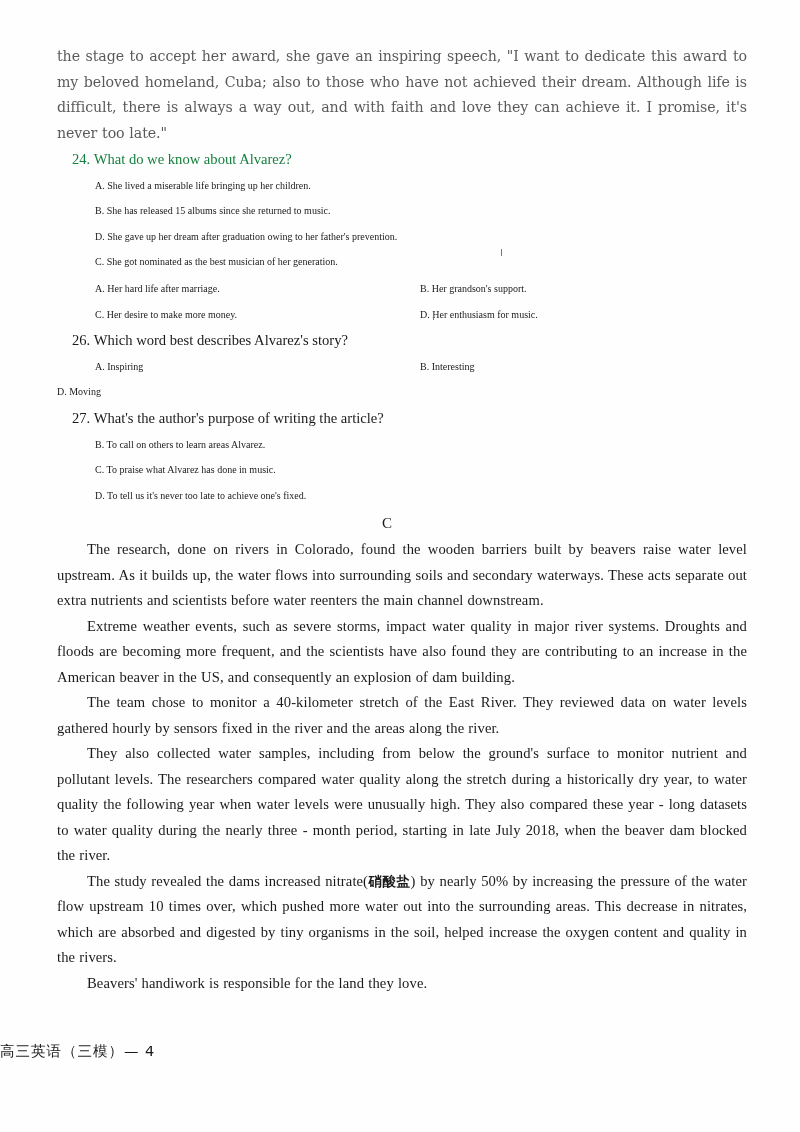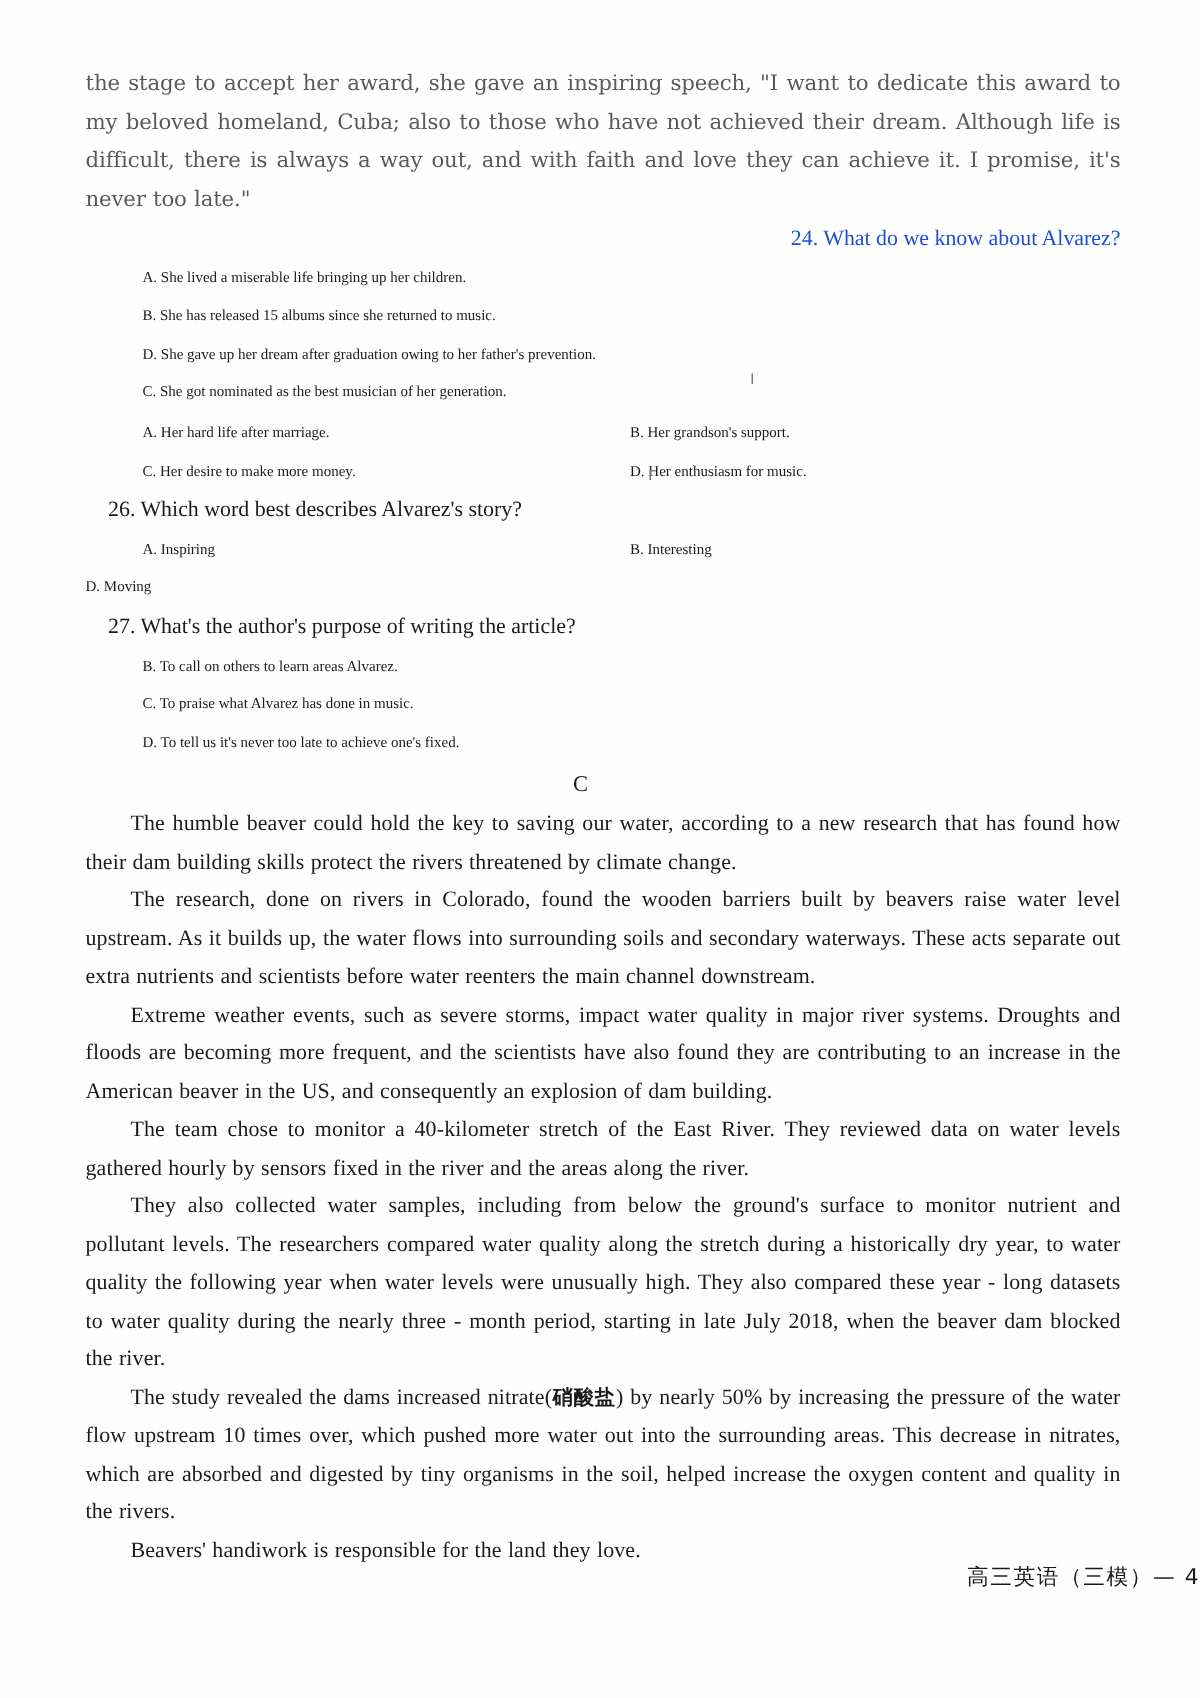"24. What do we know" .q-stem.faded-lite { color: #1d4ed8 -> #15803d; text-align: right -> none }
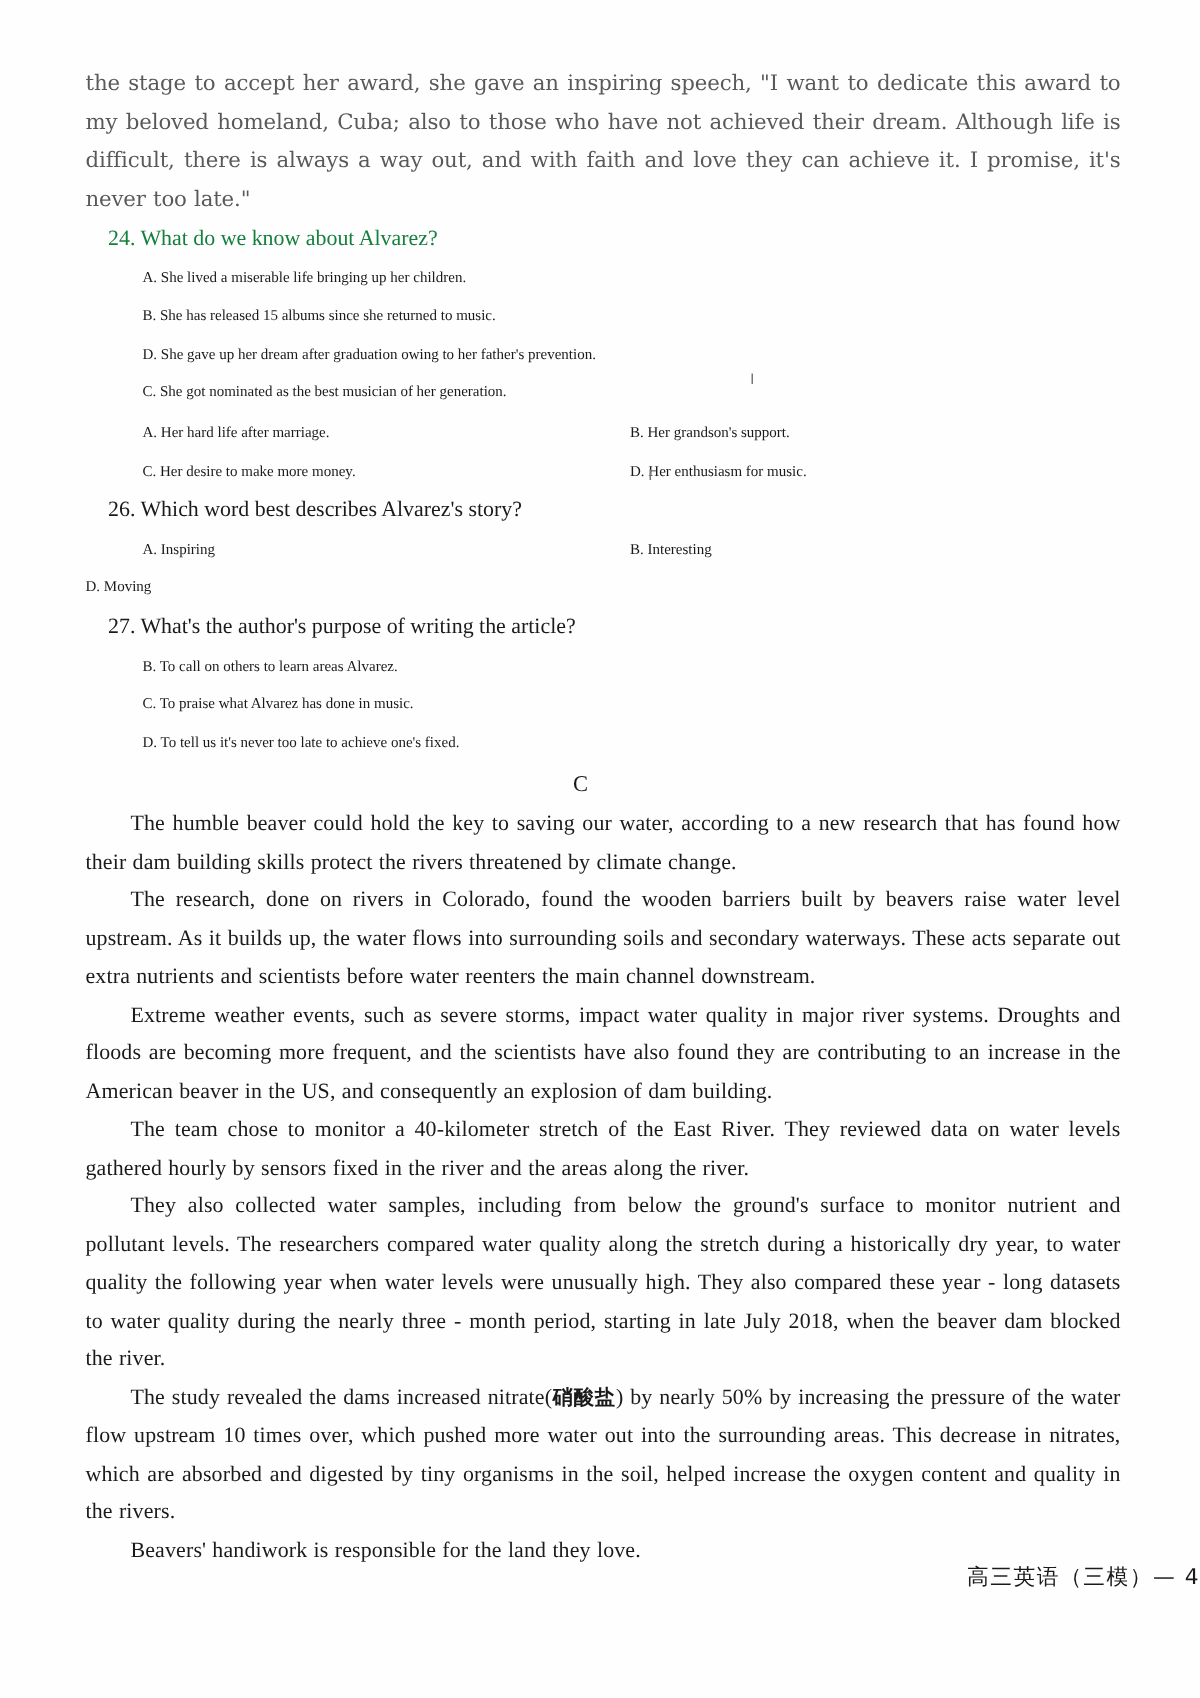"The humble beaver could hold" p.para { html: <p>The humble beaver could hold the key to saving our water, according to a new research that has found how their dam building skills protect the rivers threatened by climate change.</p> -> none }
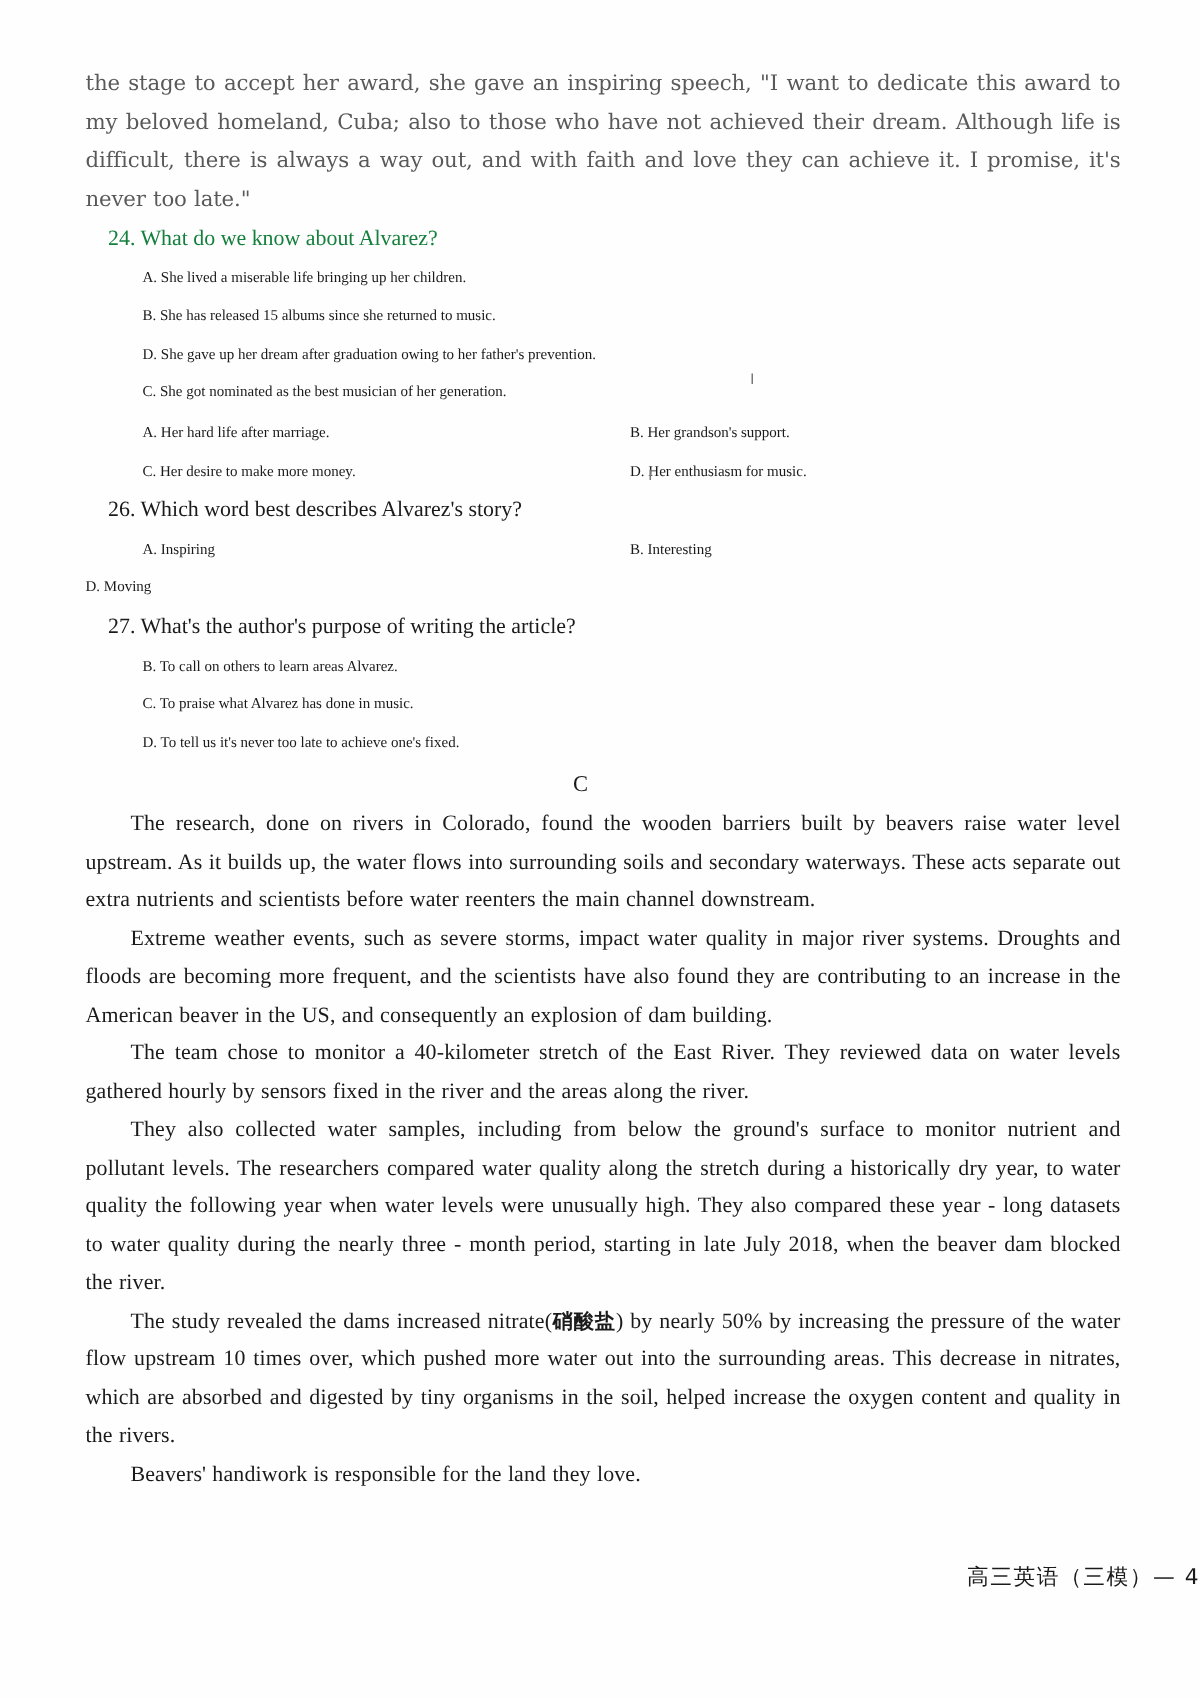"高三英语（三模）— 4" .footer { text-align: right -> left }
